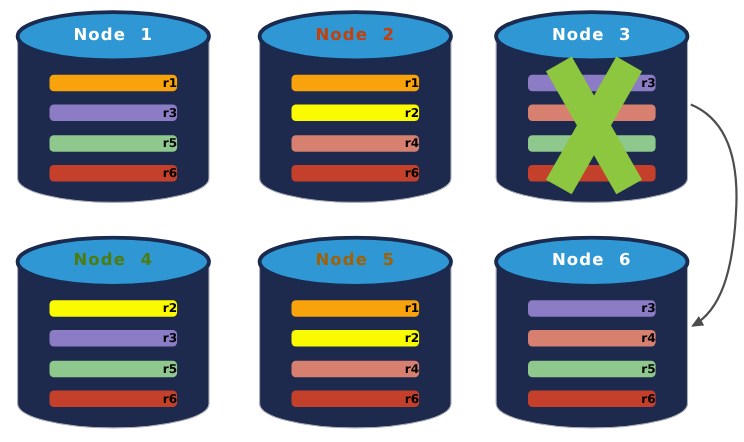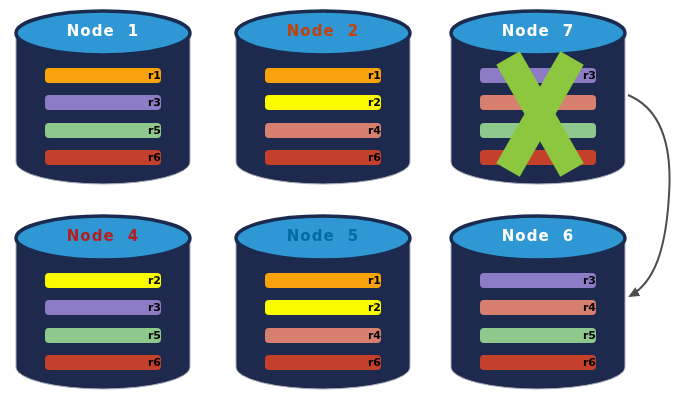"Node 7" div.node-title { text: 7 -> 3 }
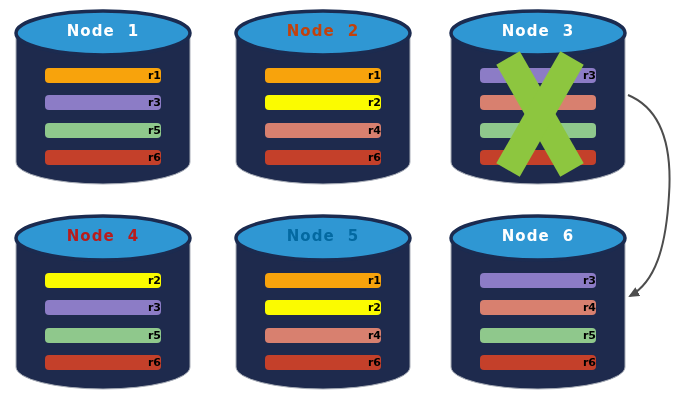"Node 4" div.node-title { color: #b91c1c -> #4d7c0f }
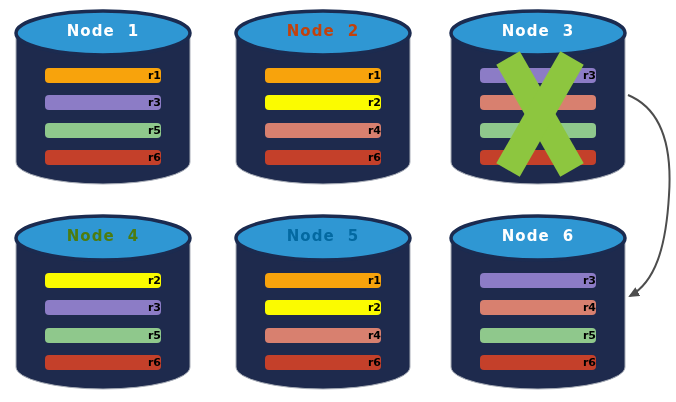"Node 5" div.node-title { color: #0369a1 -> #a16207 }
